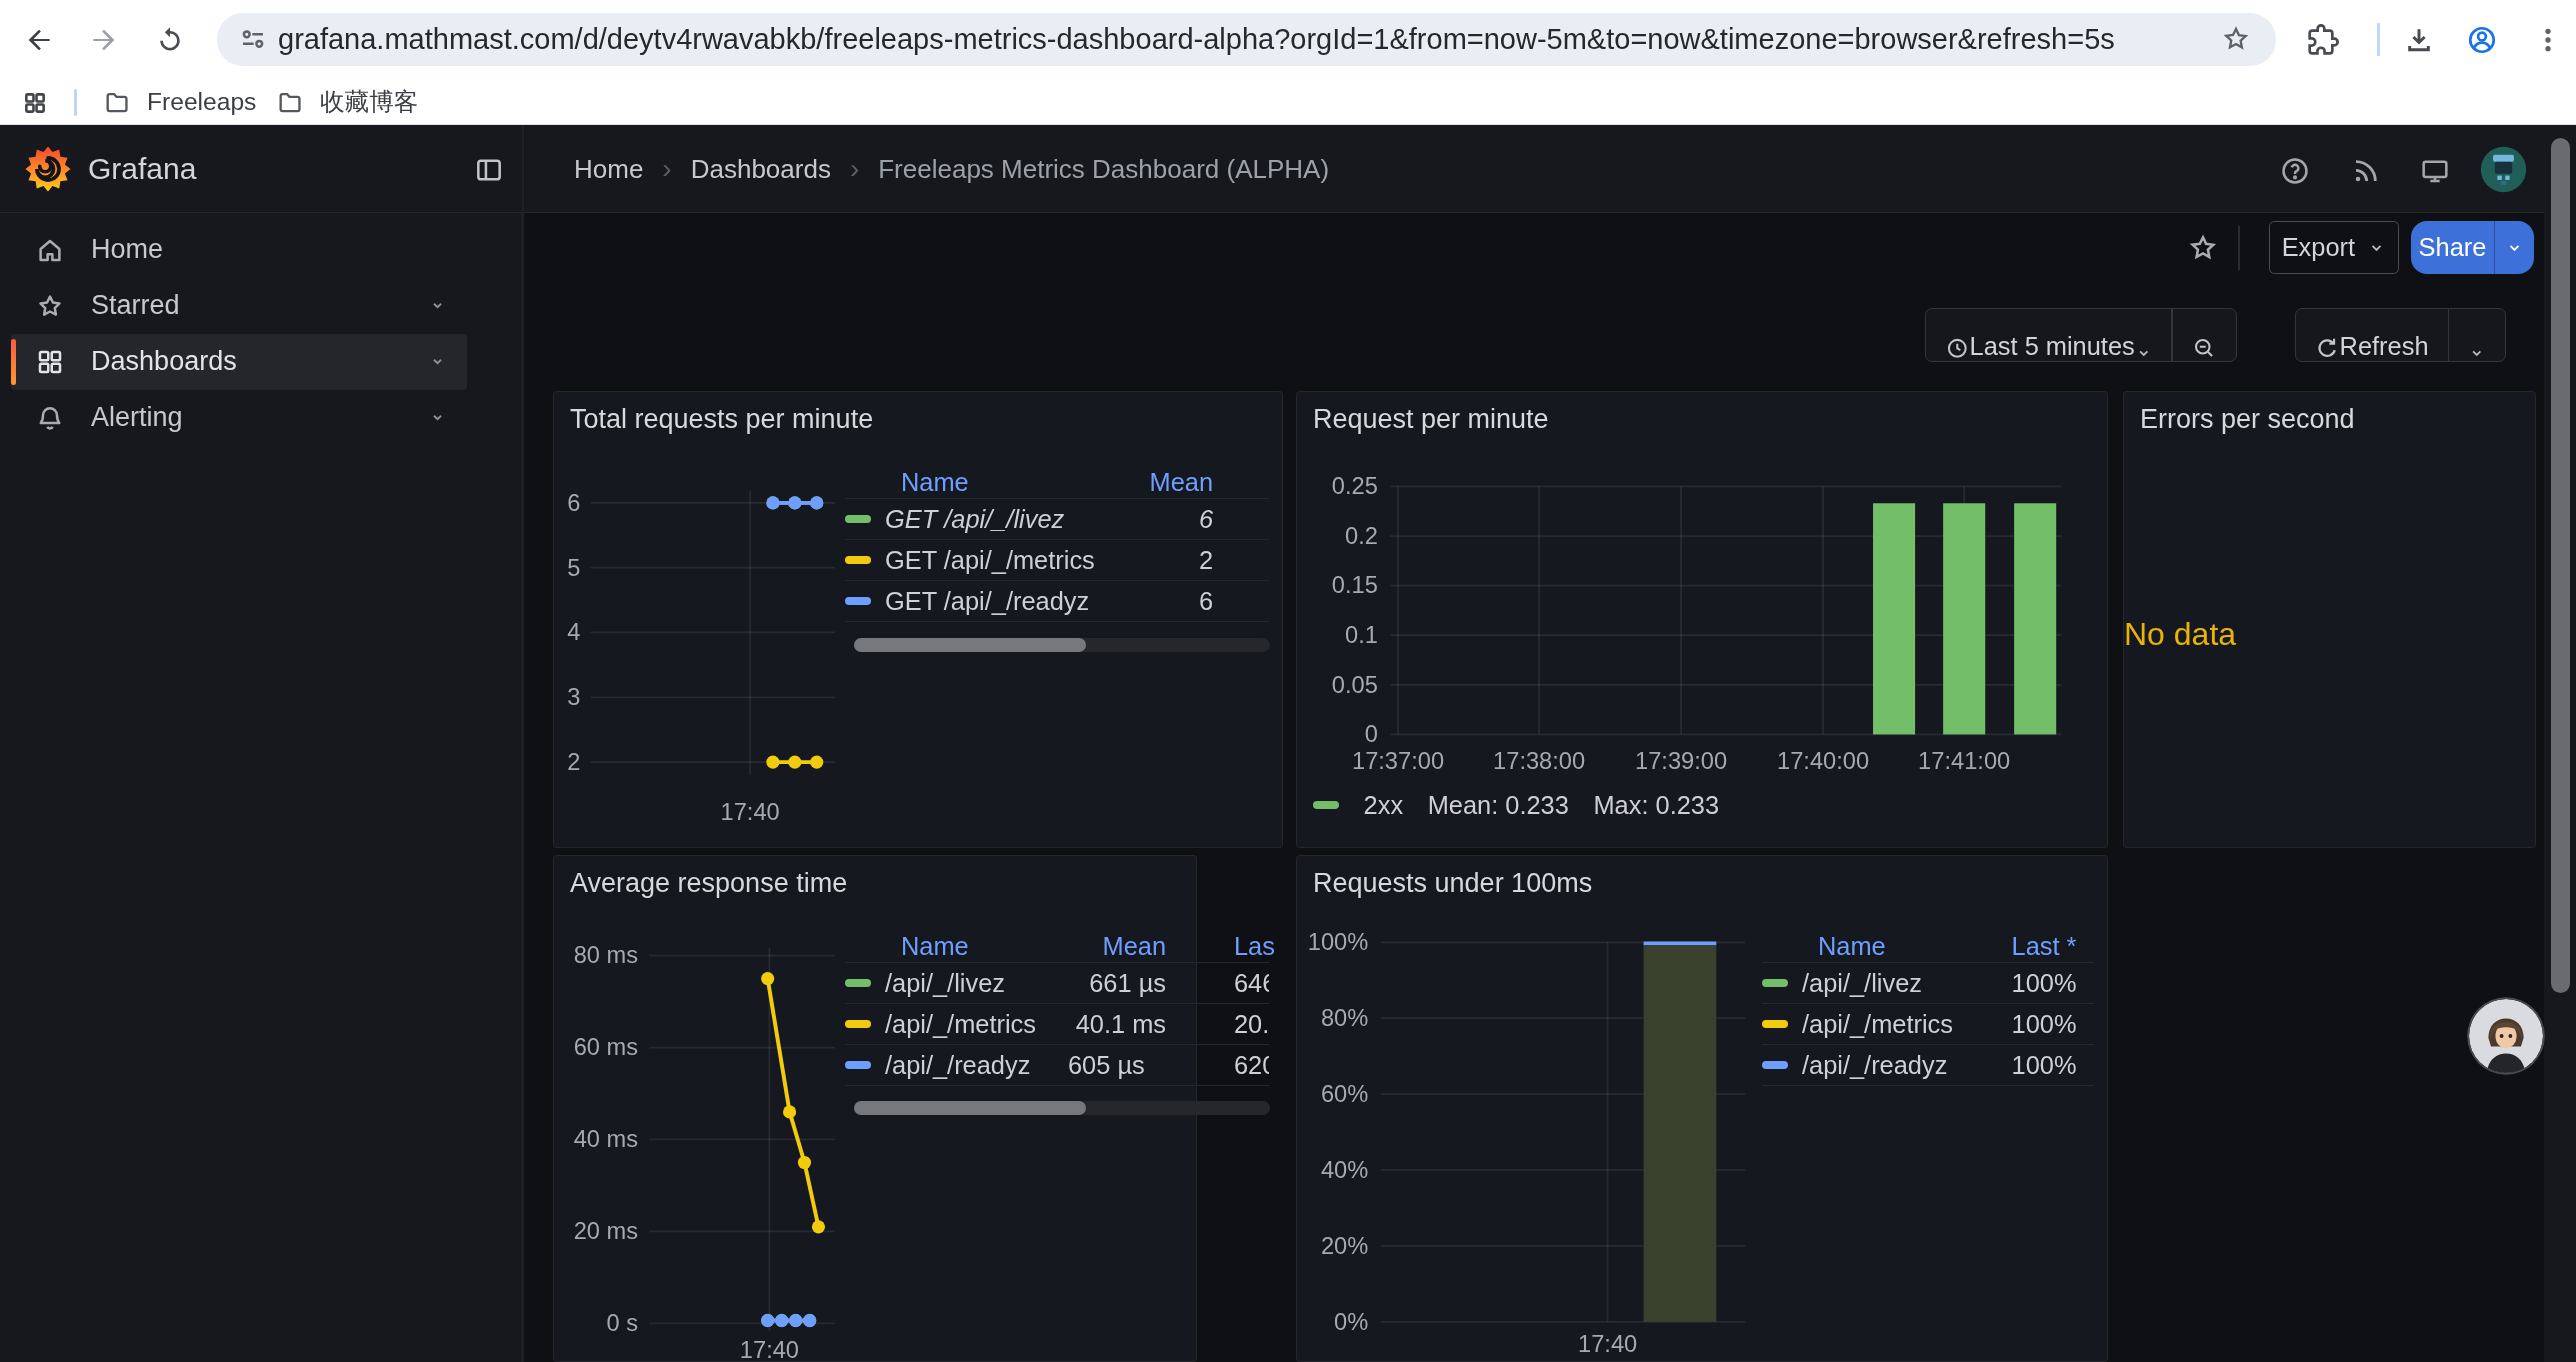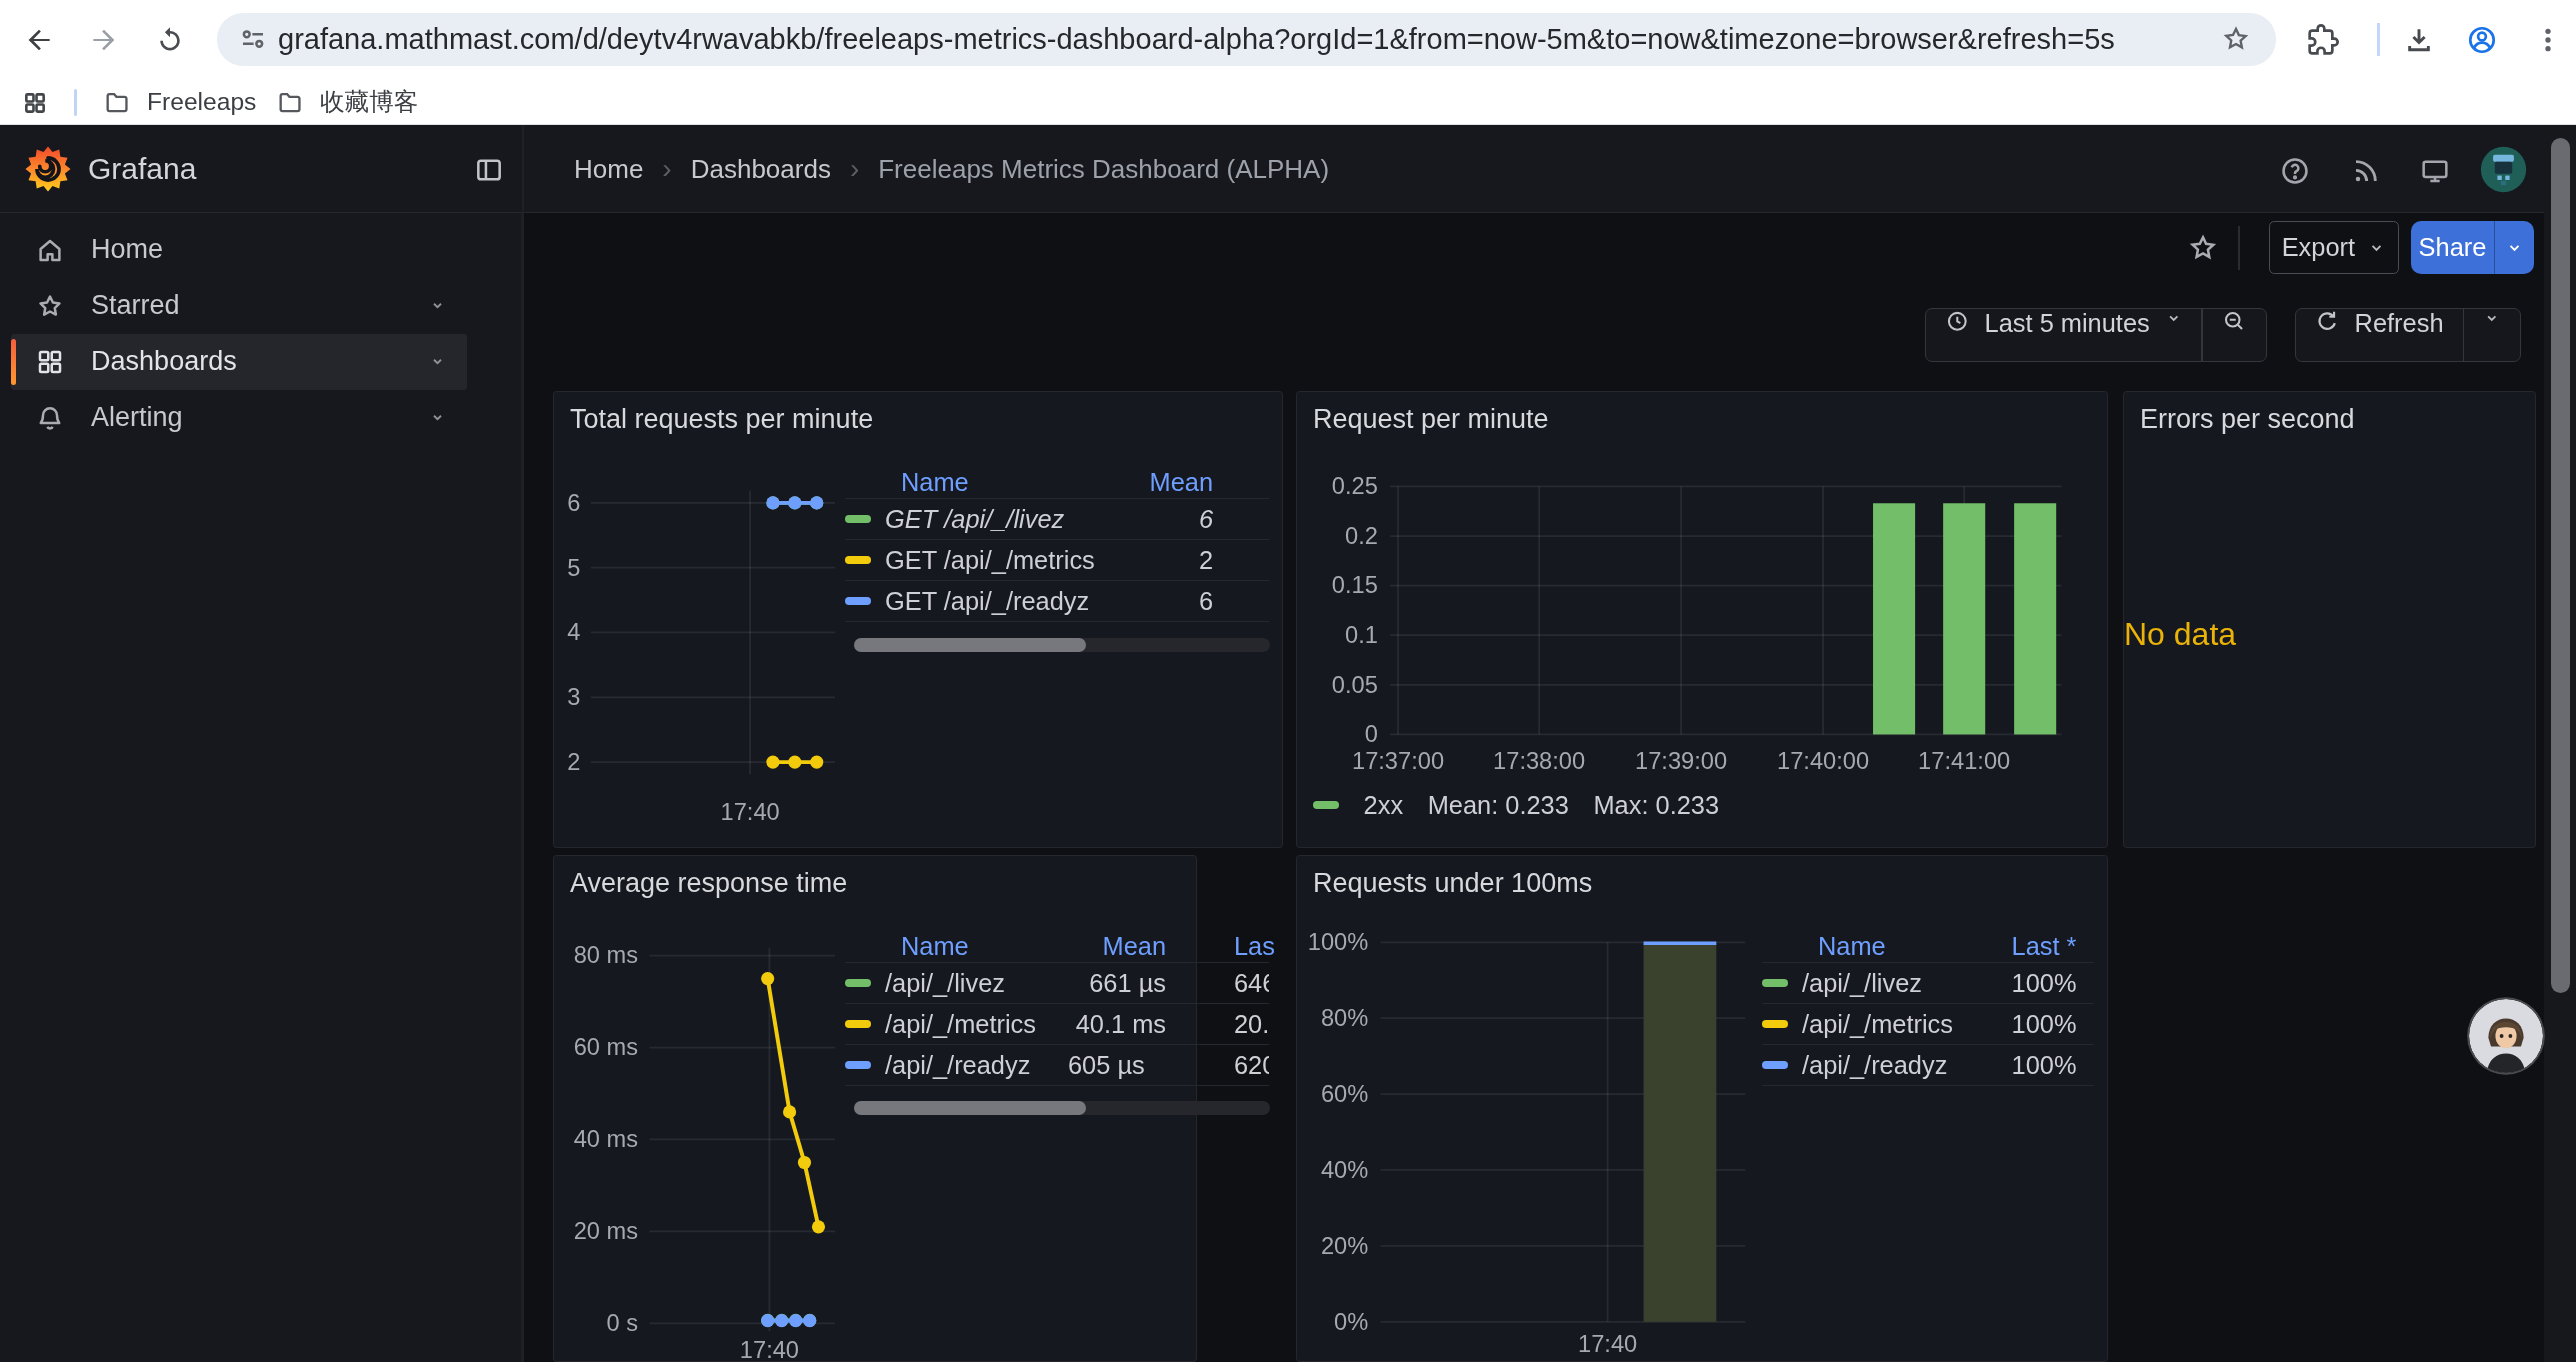"Share" .share { border-radius: 10px -> 16px }
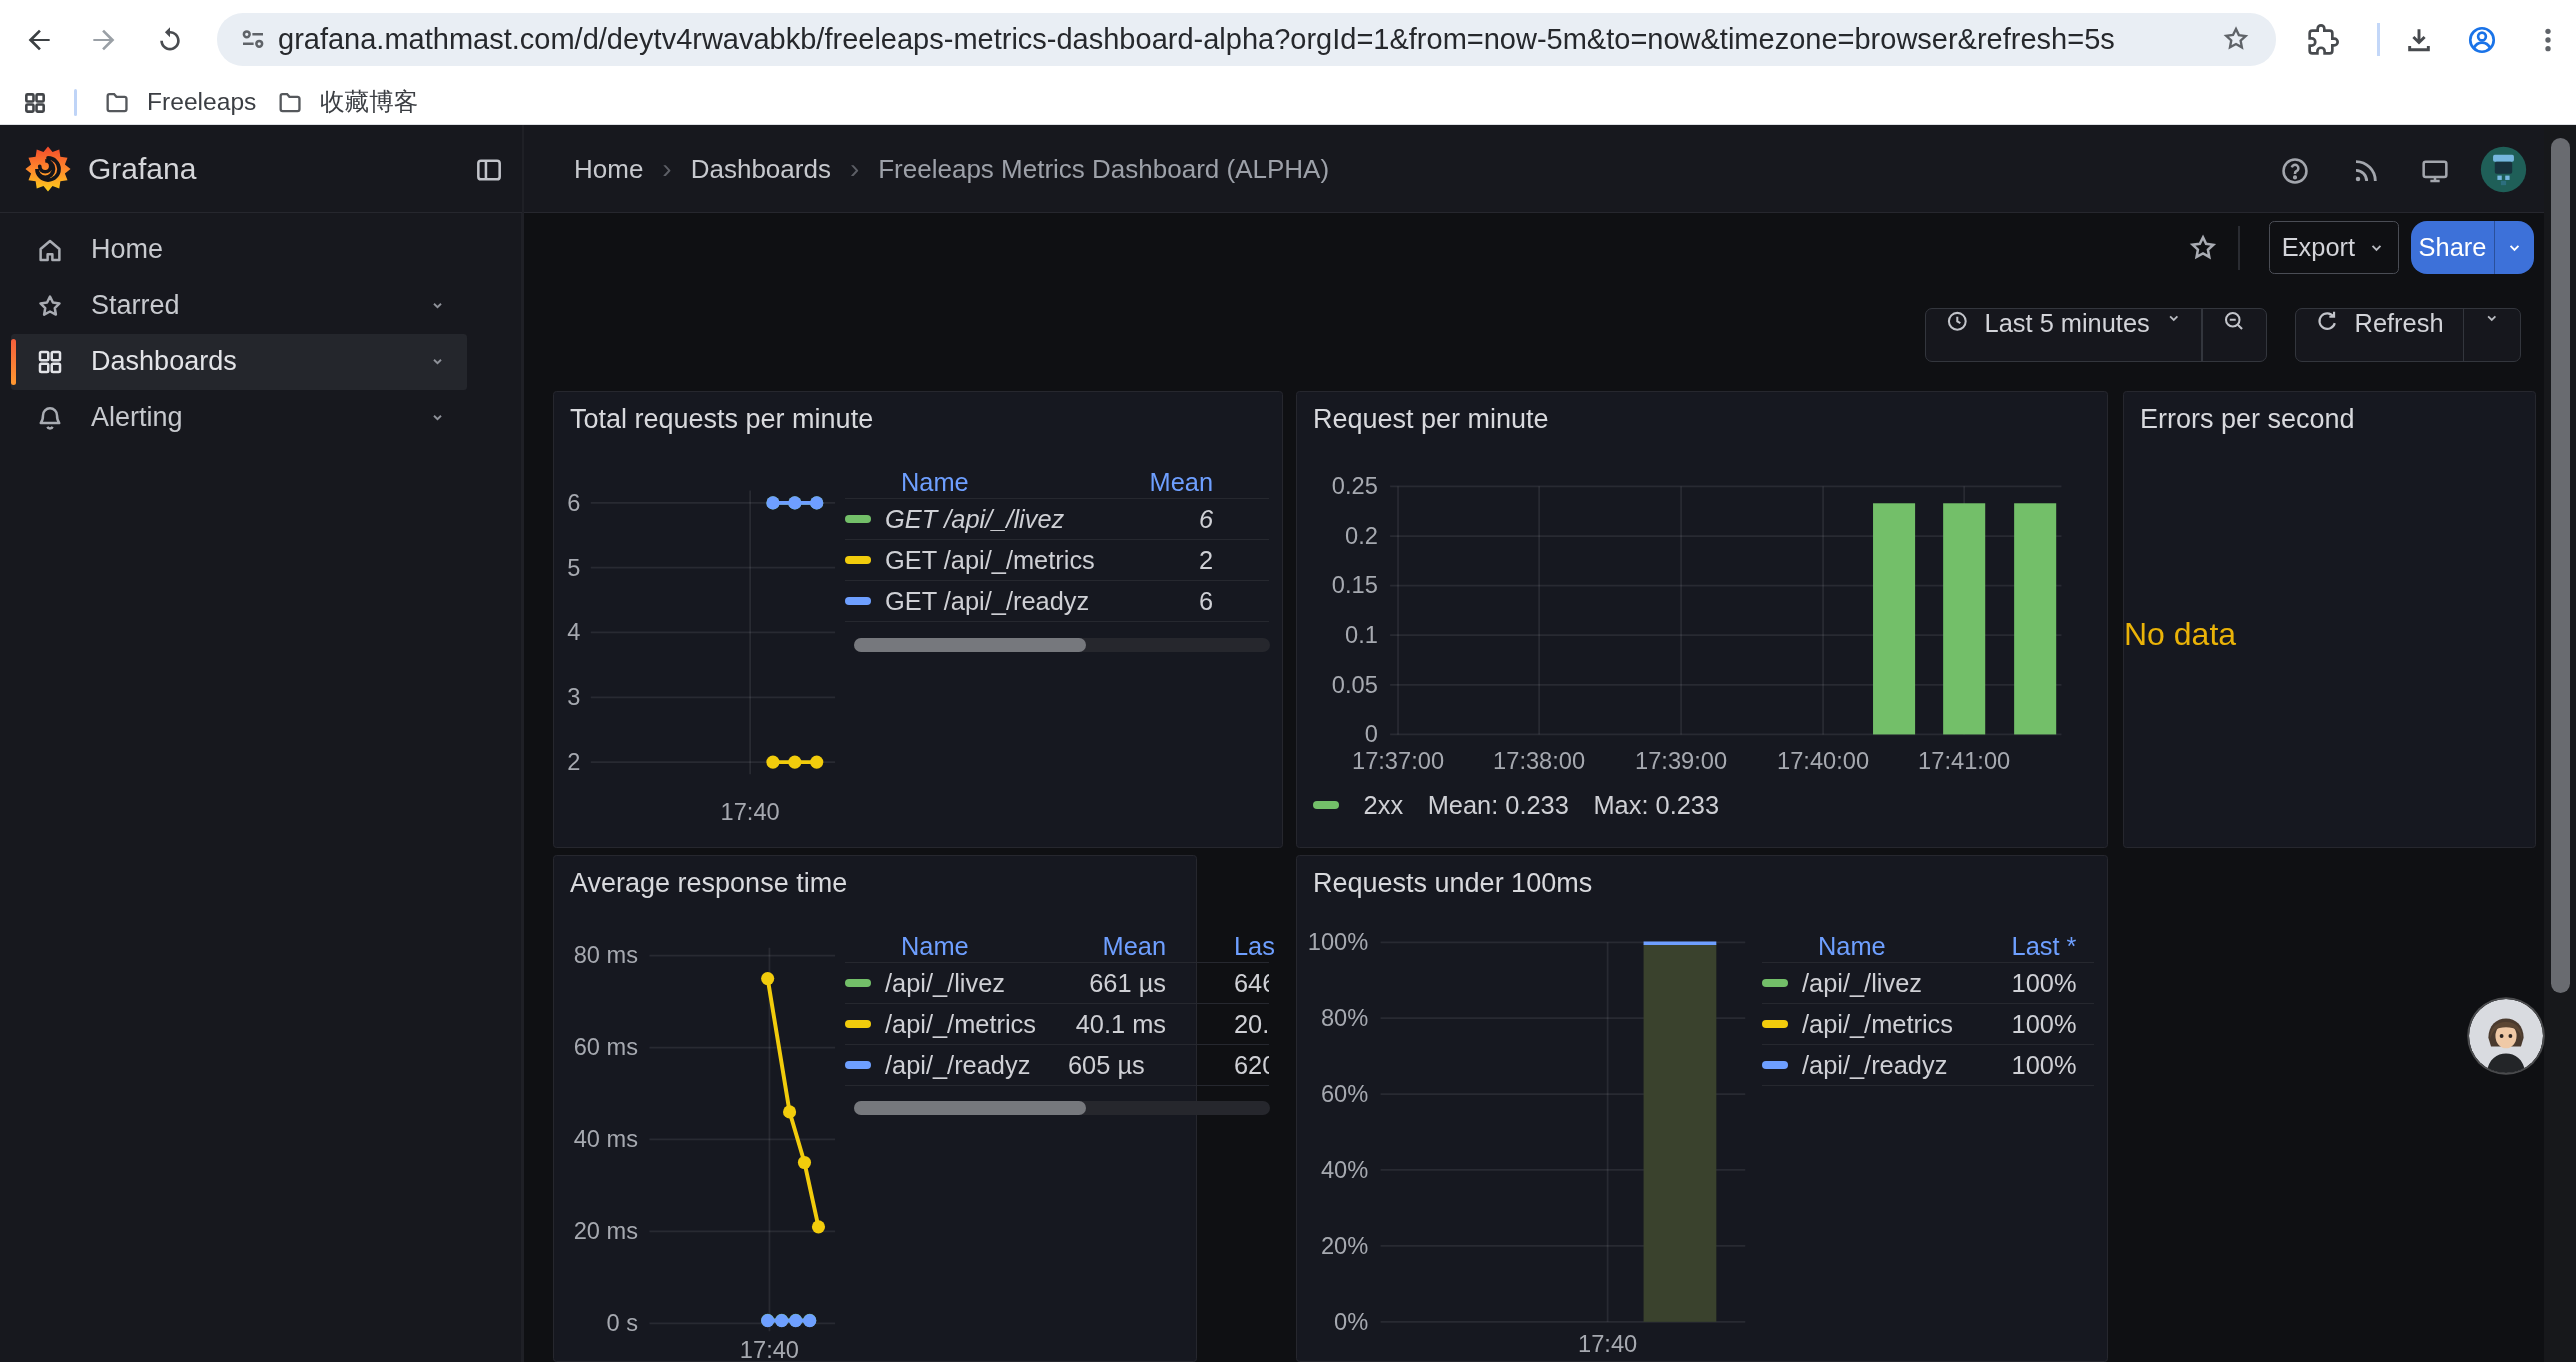"Last 5 minutes" .grp .seg { align-items: flex-start -> flex-end; gap: 15px -> 0 }
